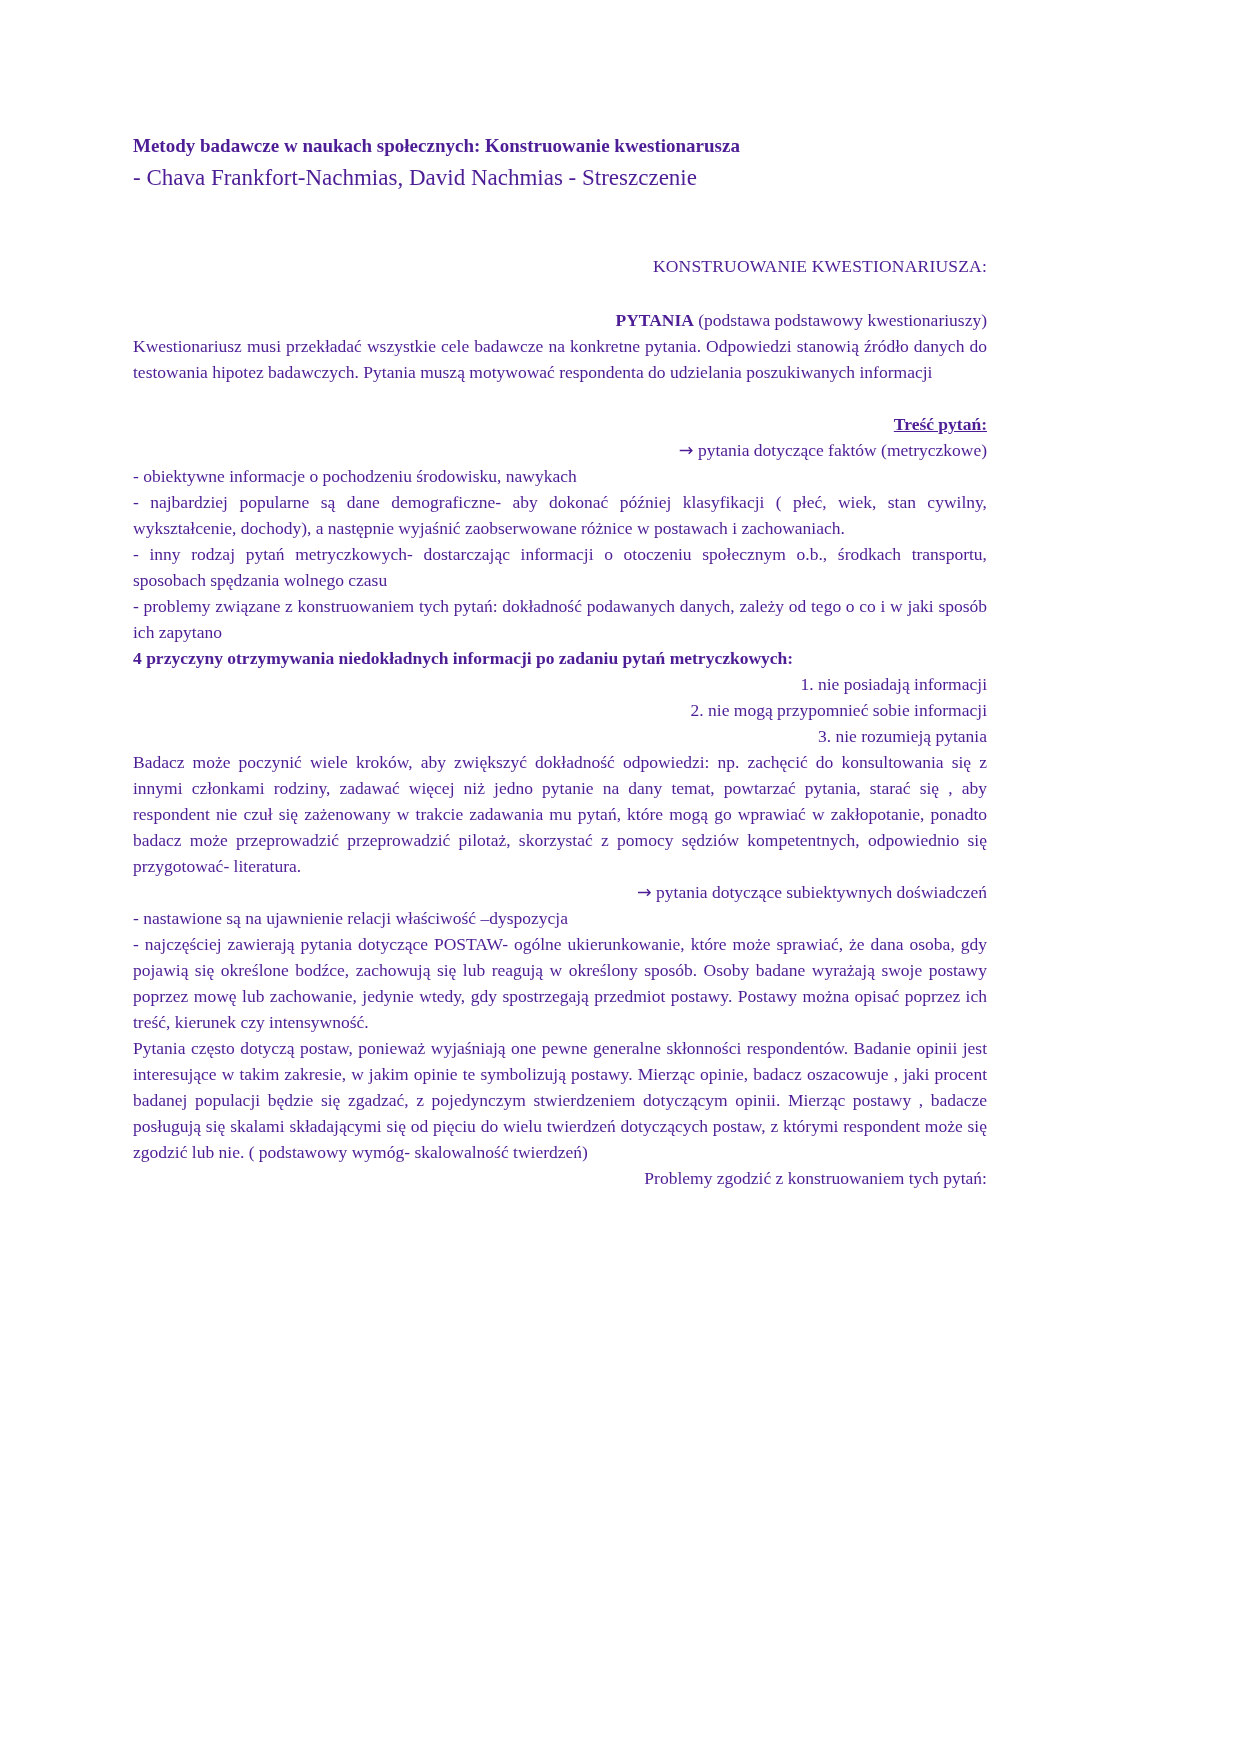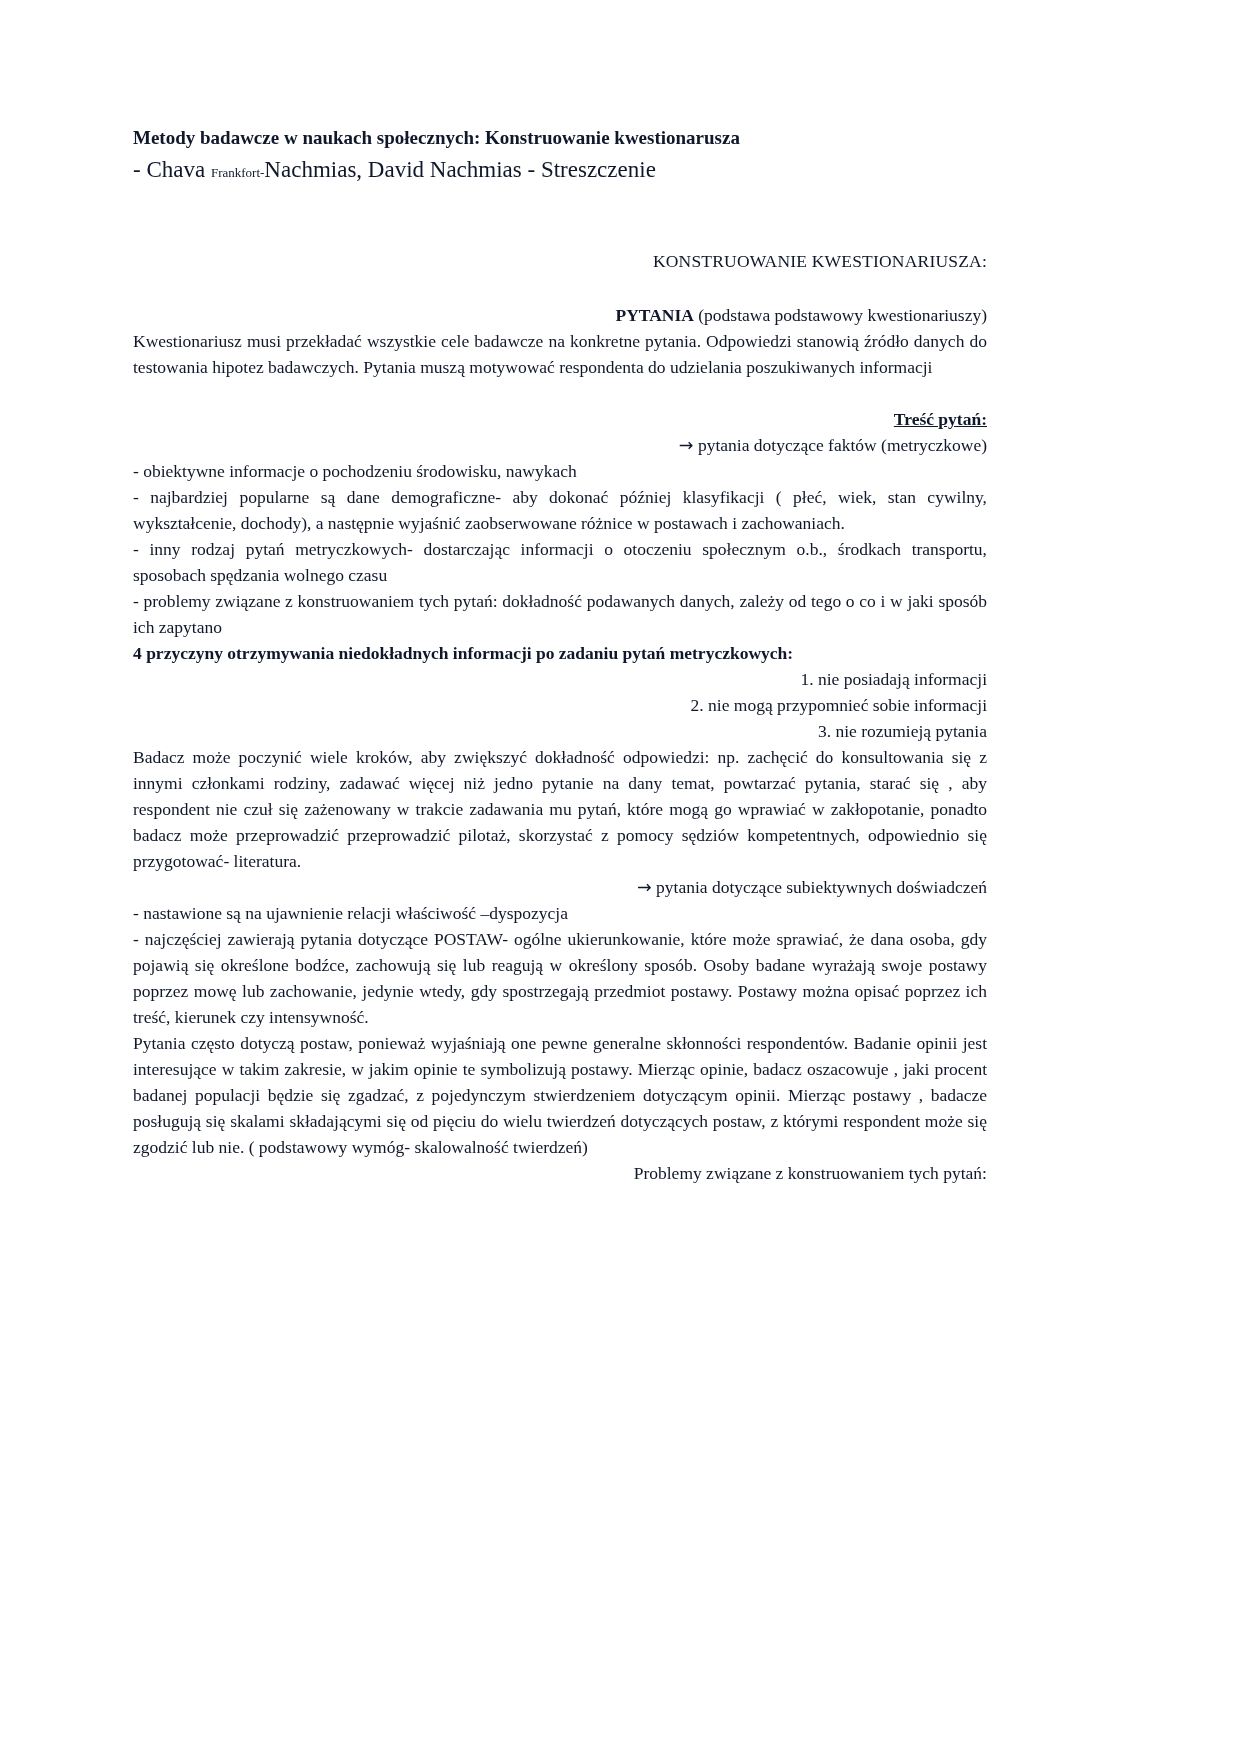"Metody badawcze w naukach społecznych:" .content { color: #0f172a -> #4c1d95; top: 120px -> 128px }
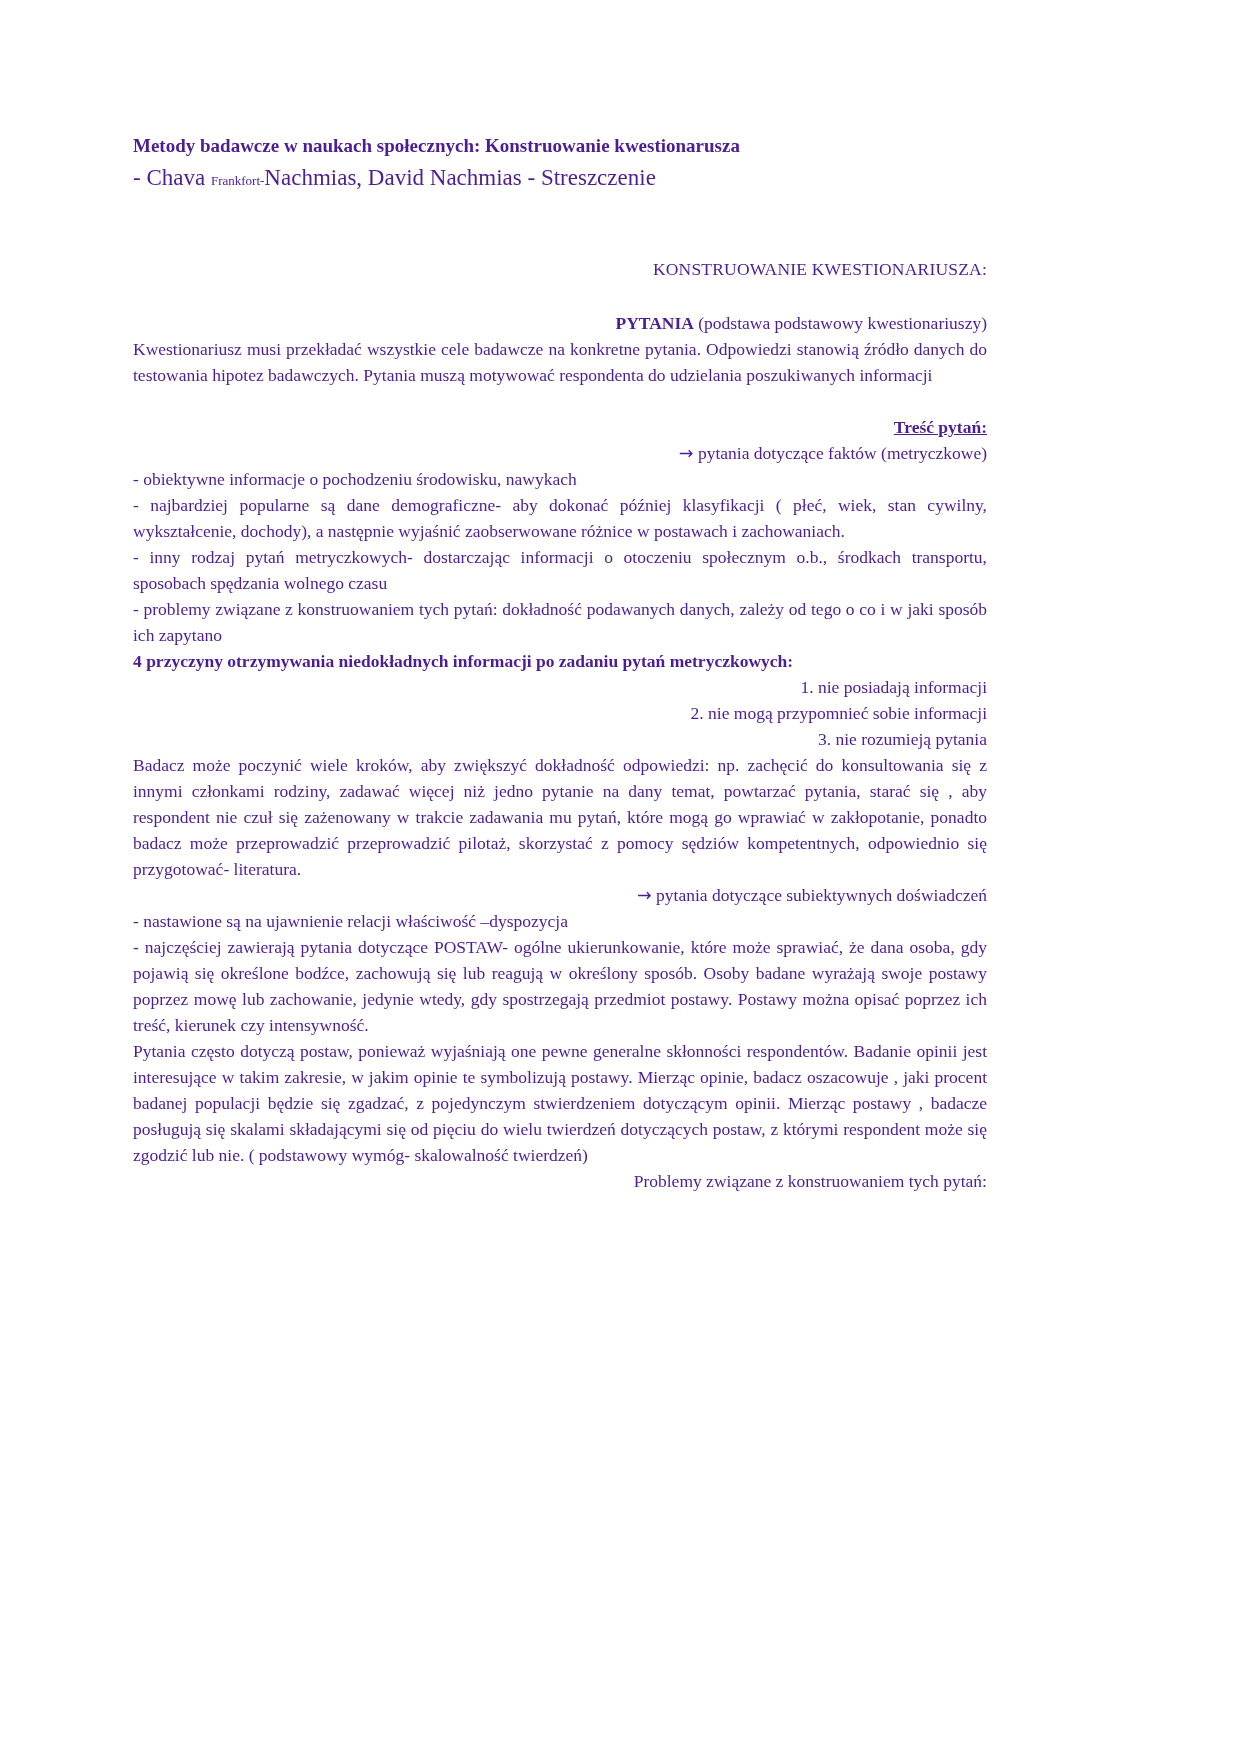"Frankfort-" .t2-small { font-size: 13px -> 23px }
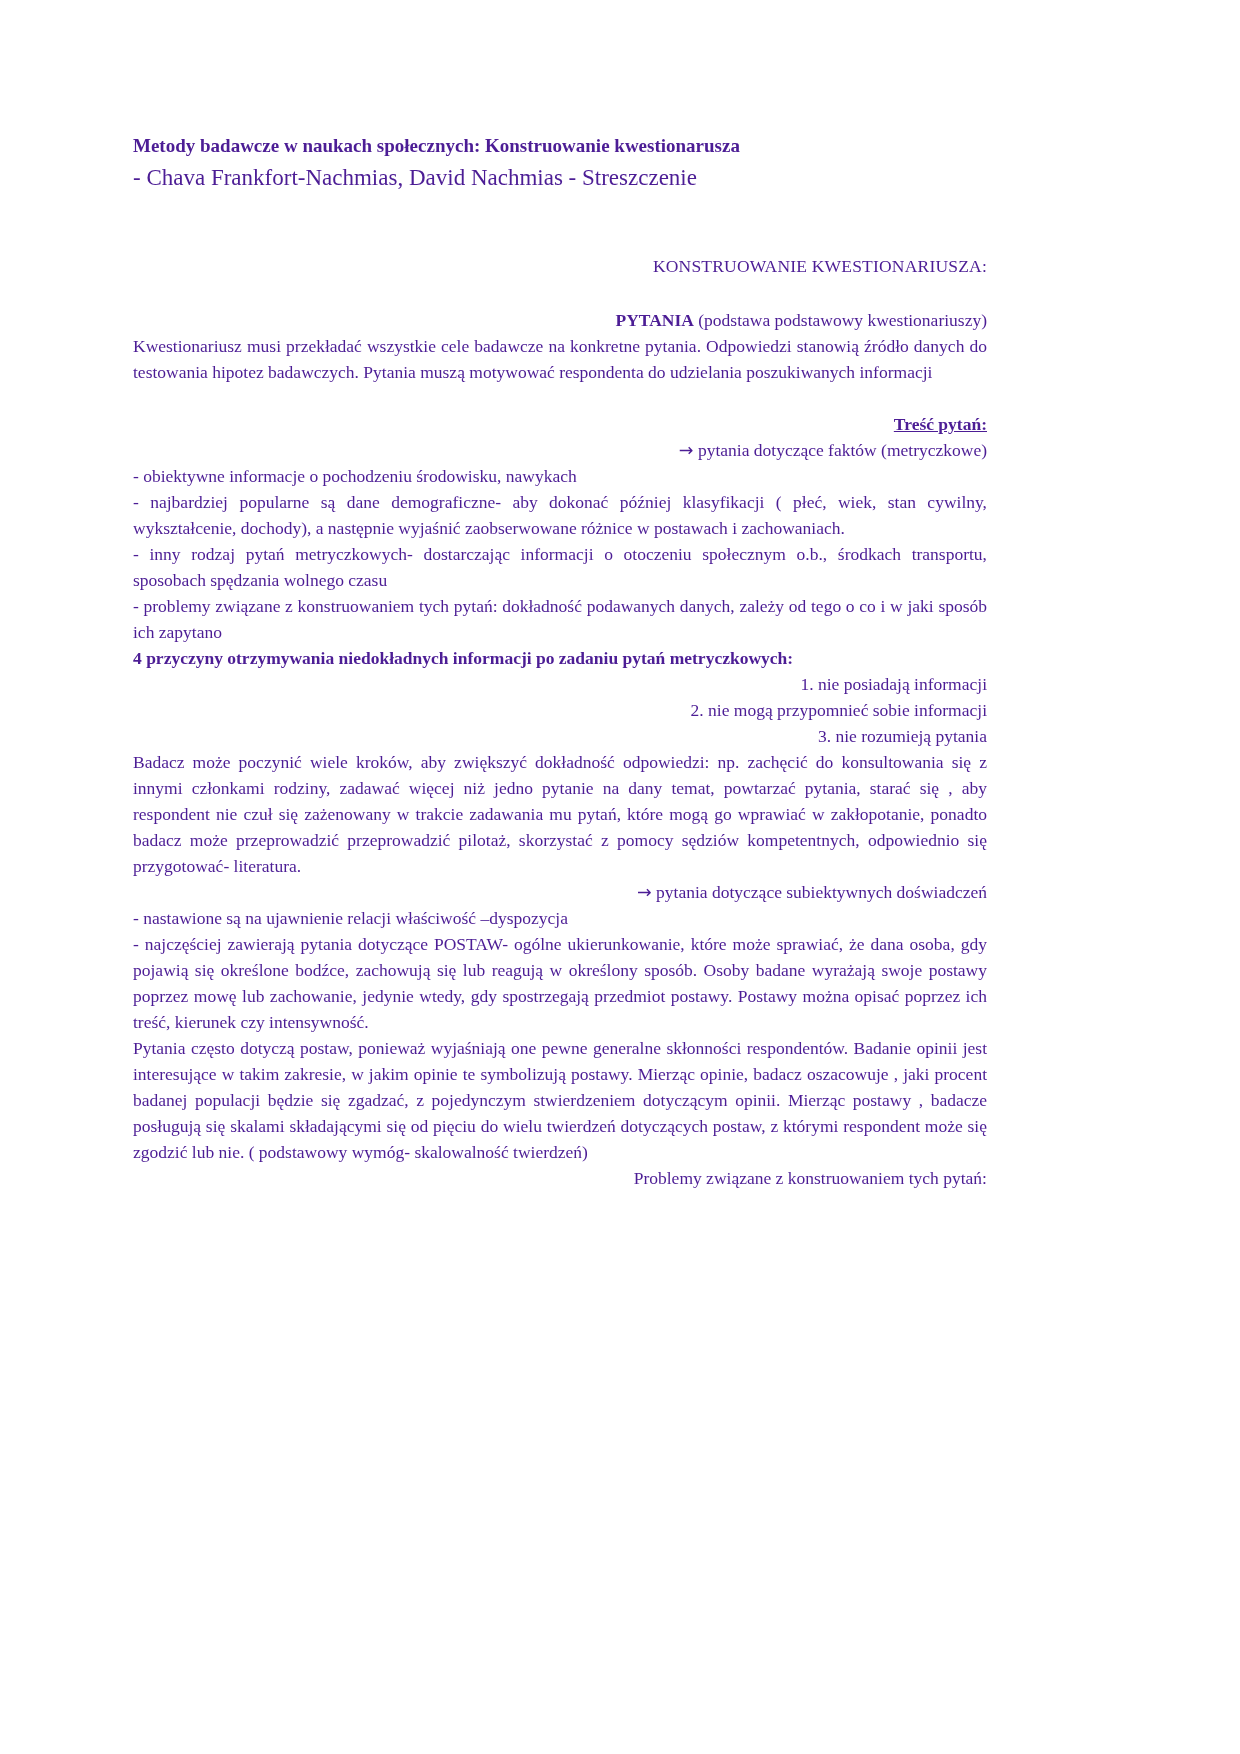"Problemy związane z konstruowaniem tych" p.line { text: związane -> zgodzić }
